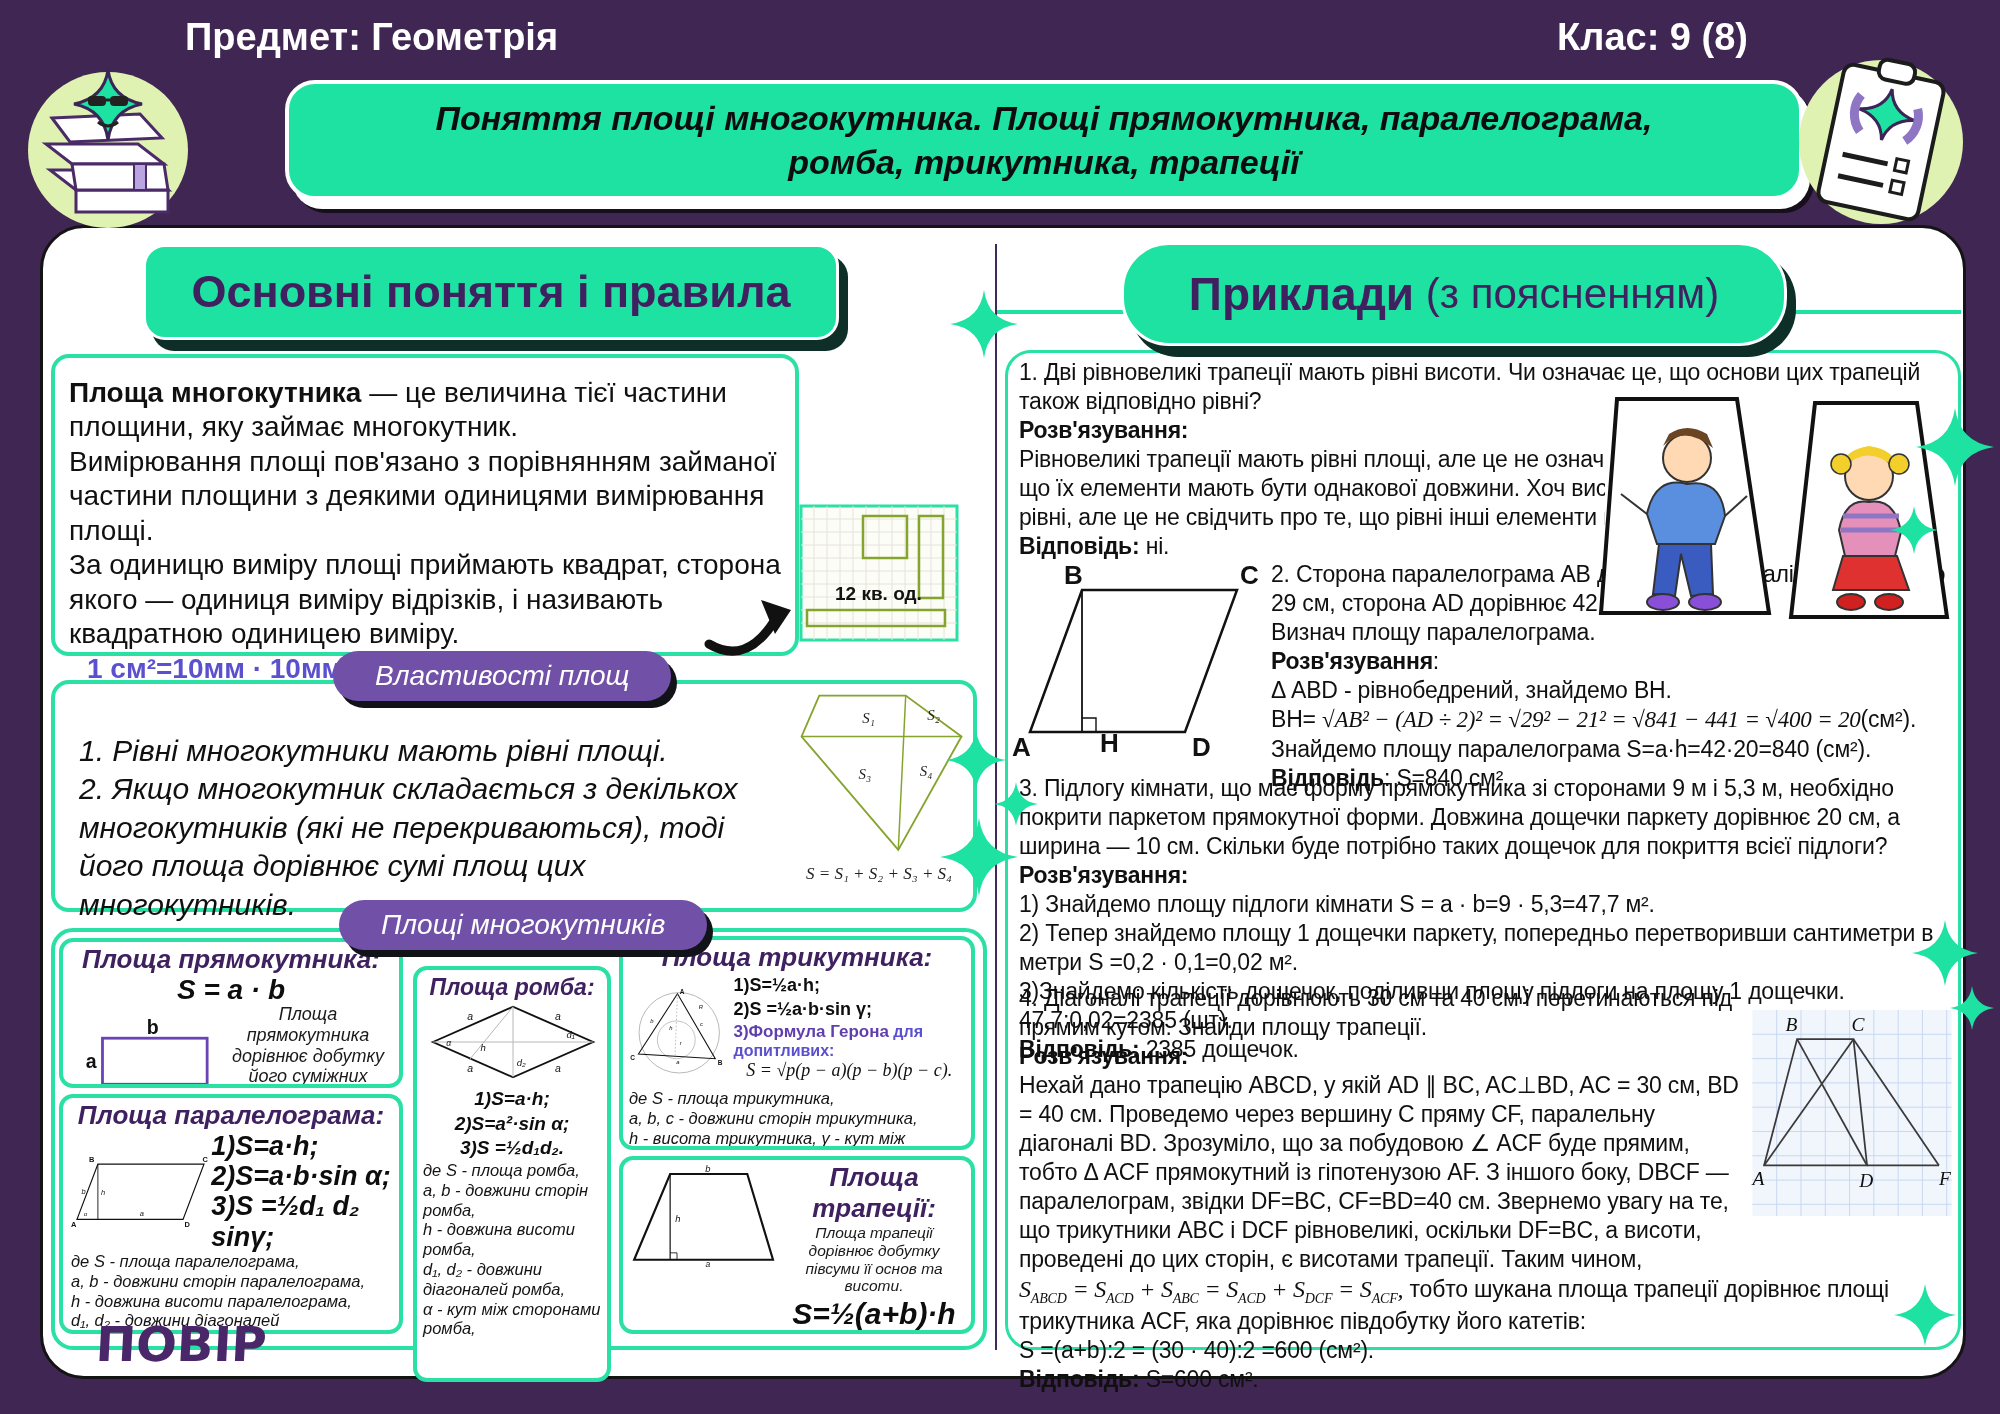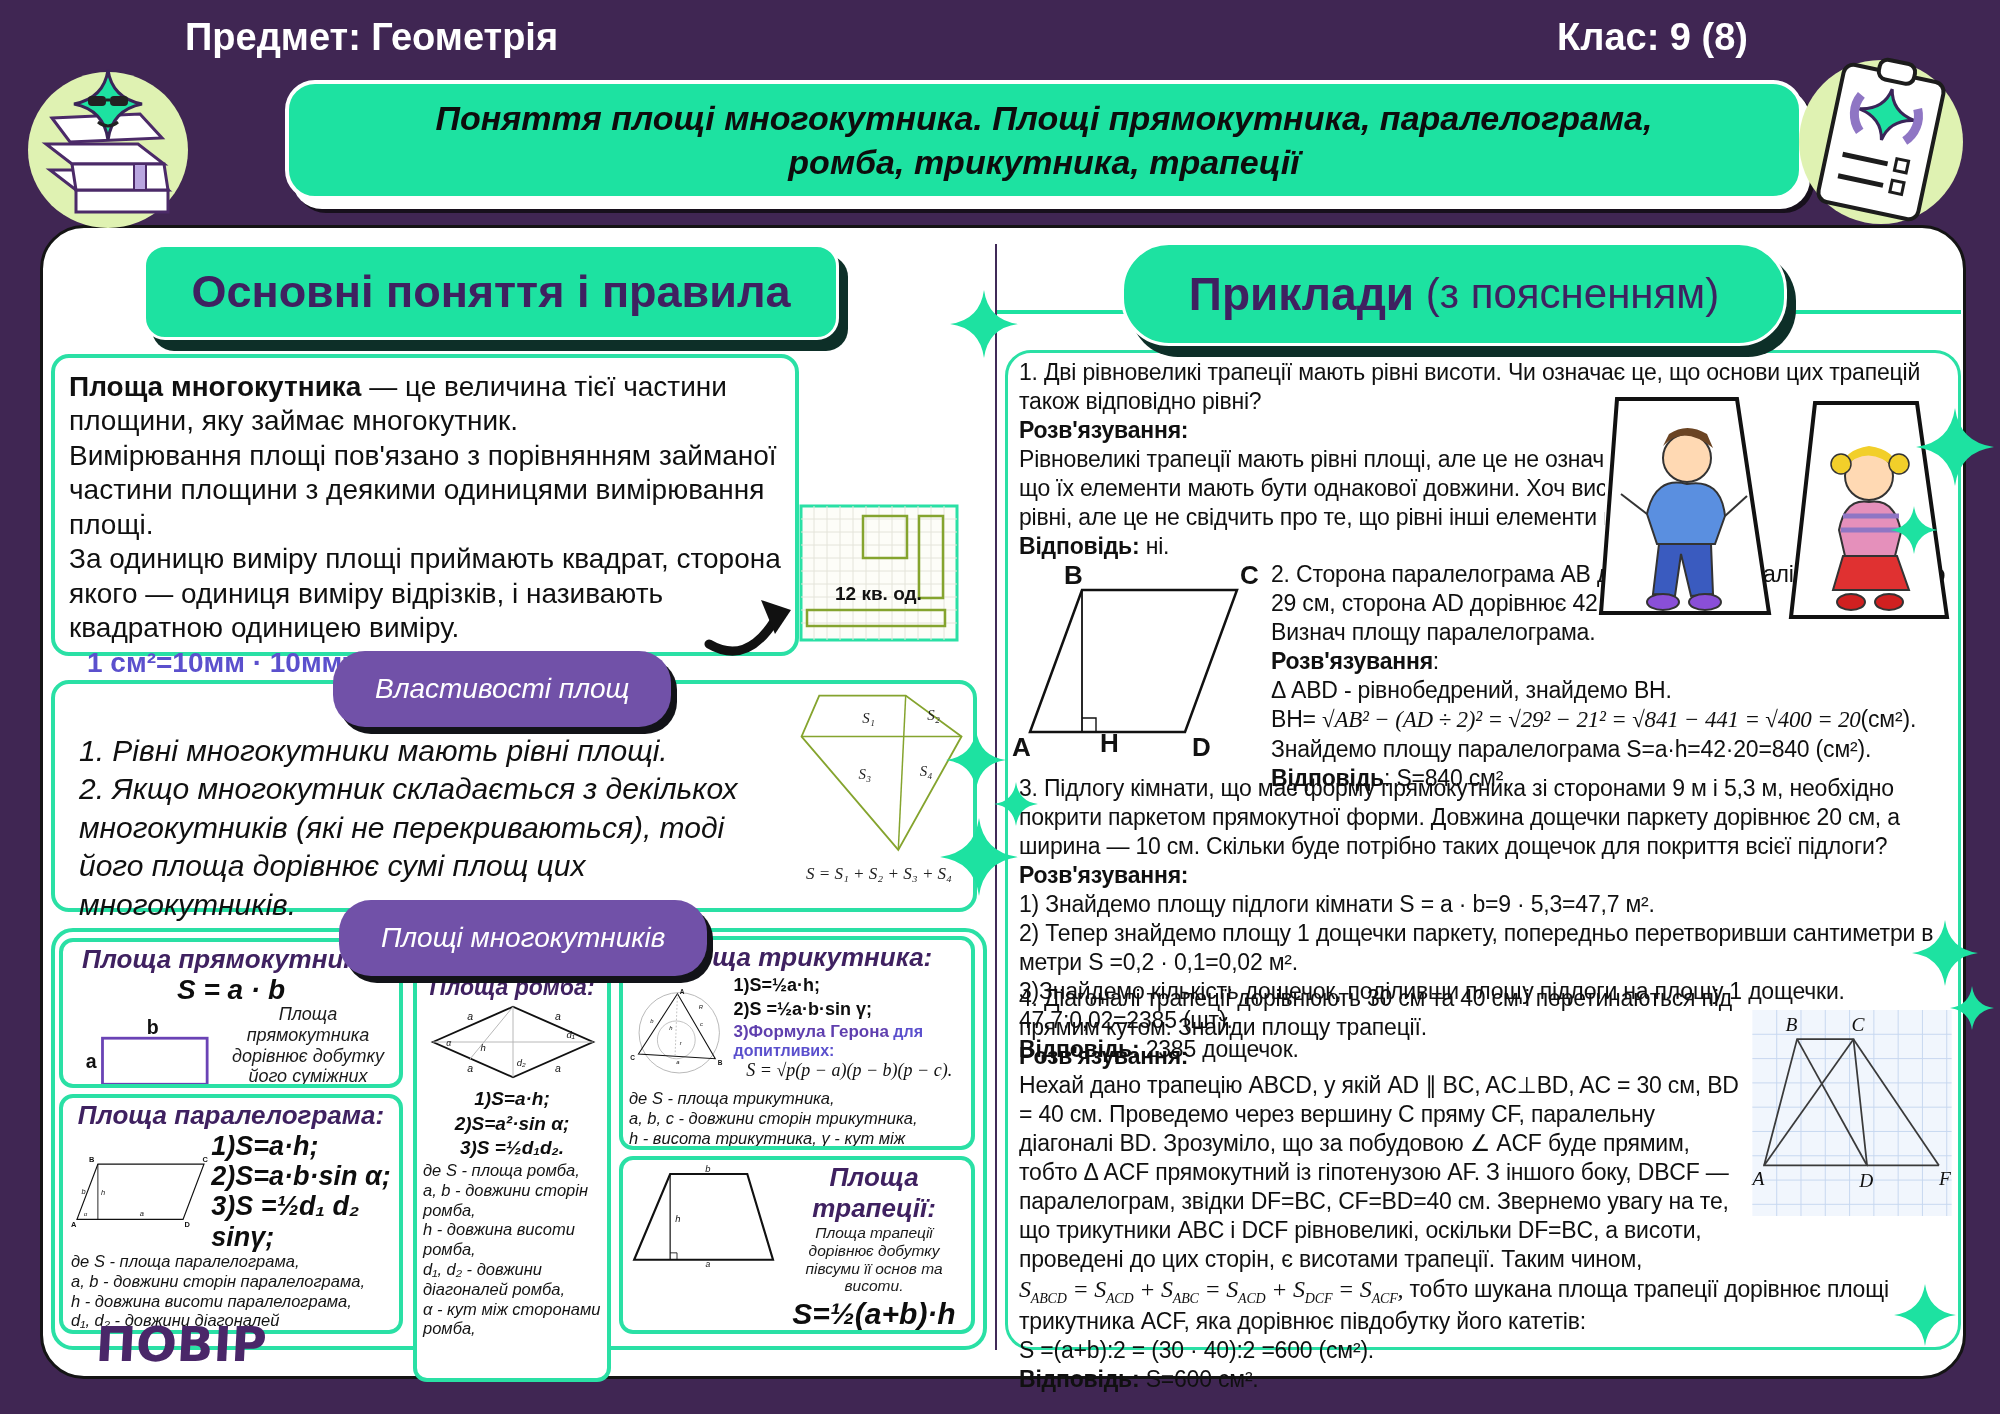"Площа многокутника — це величина" #introBox { padding: 12px 14px -> 18px 14px }
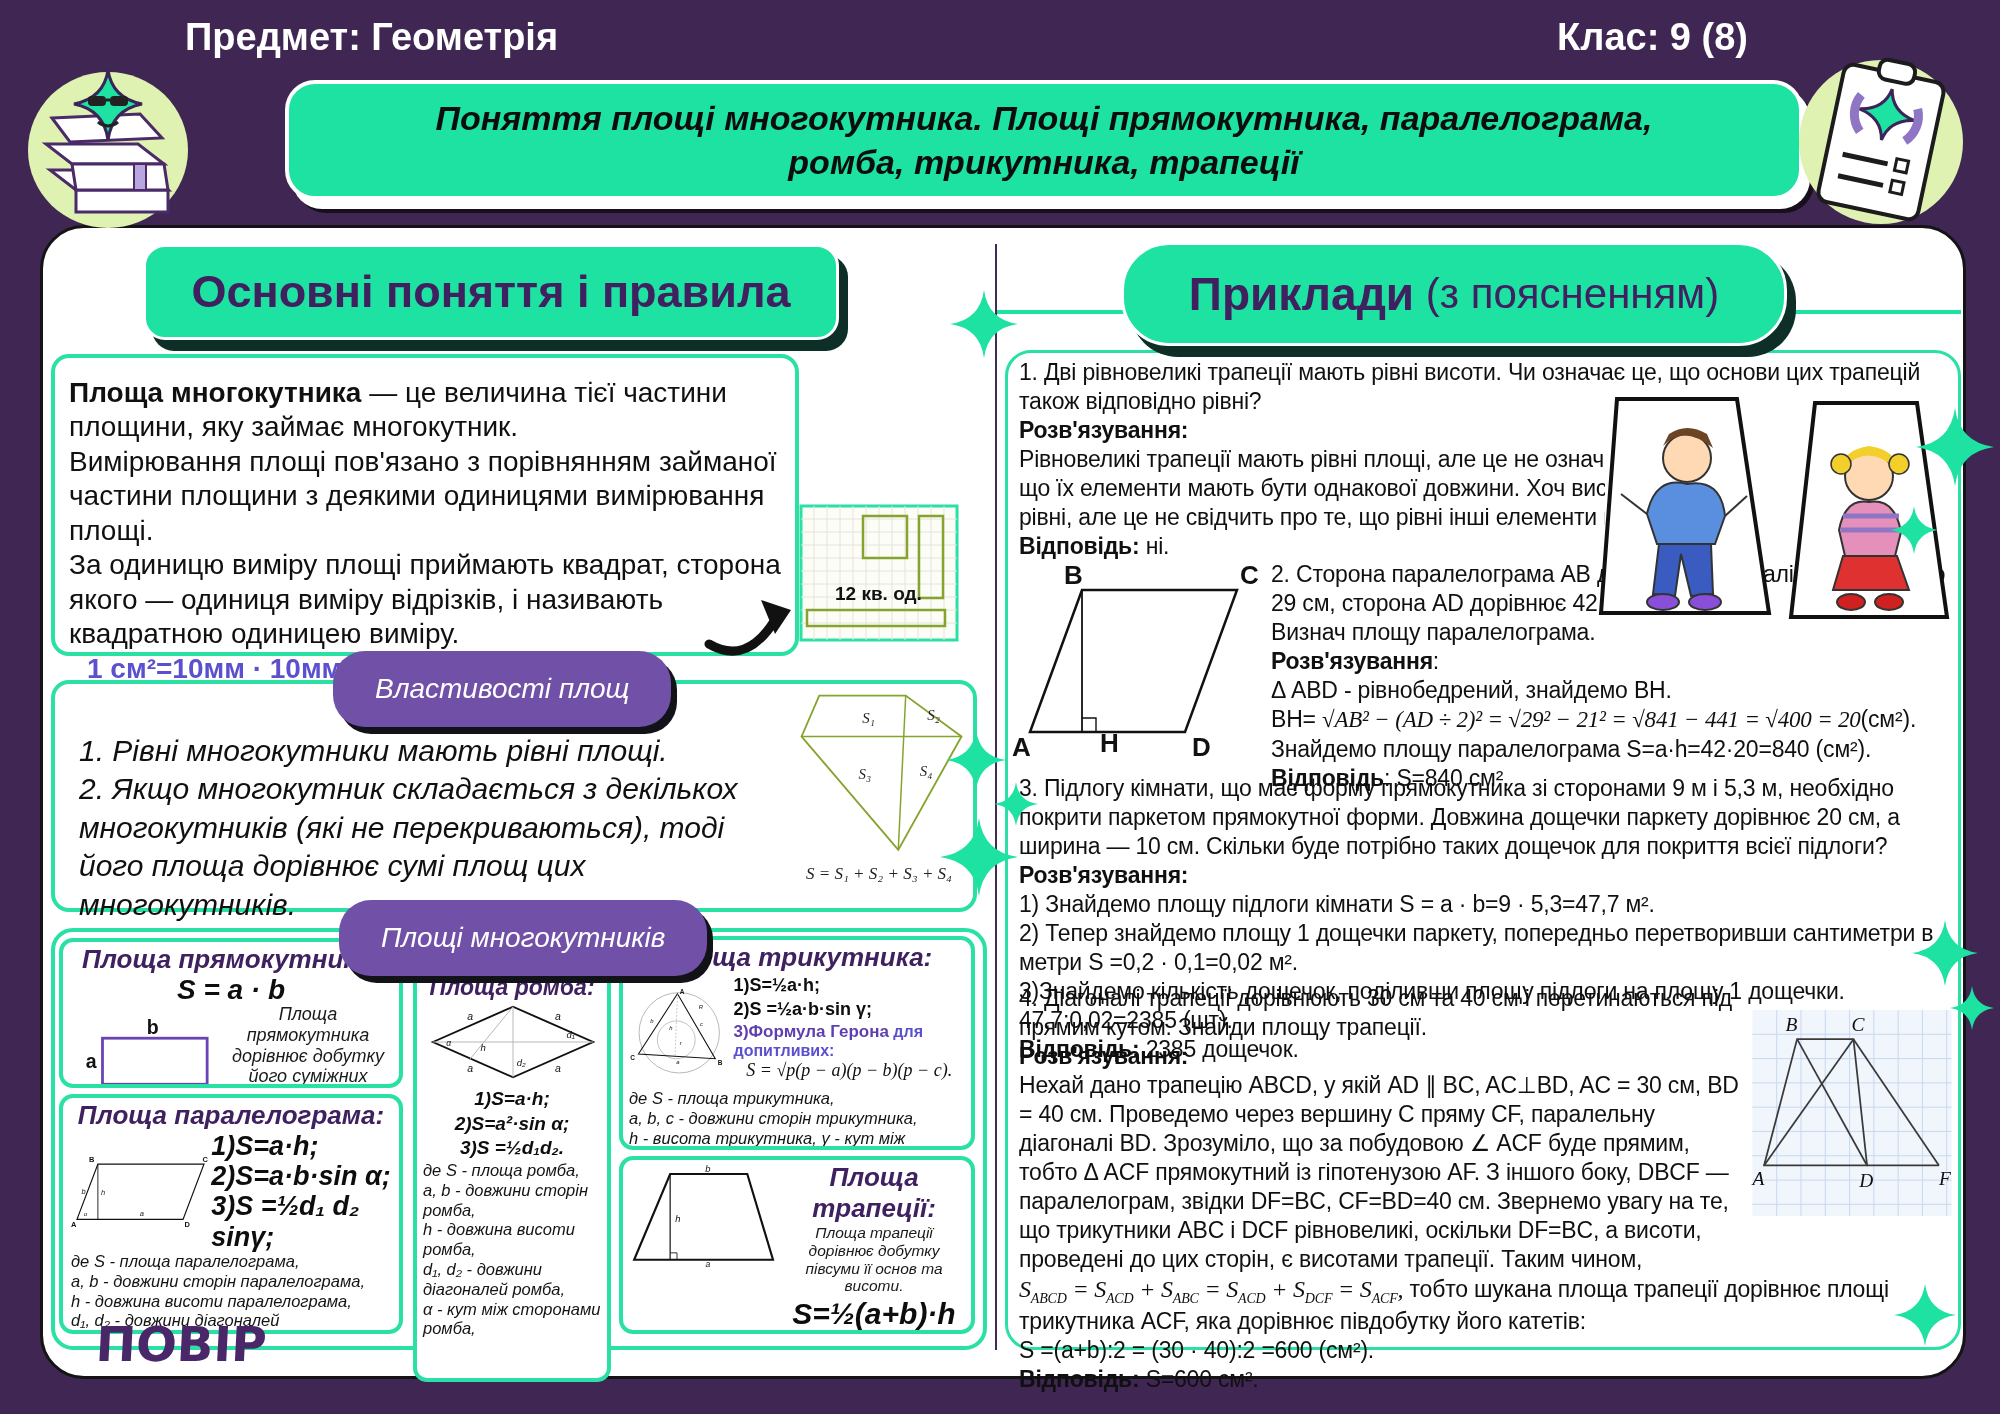"Властивості площ" .pill { padding: 22px 42px -> 9px 42px }
